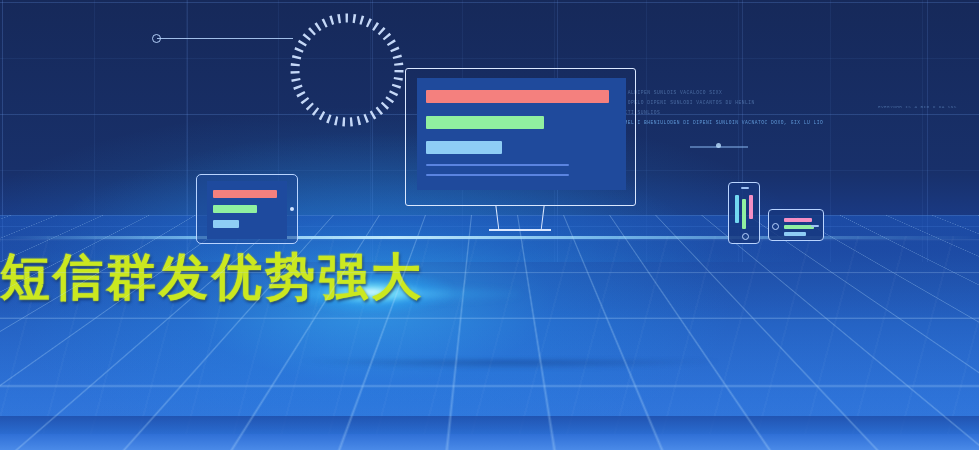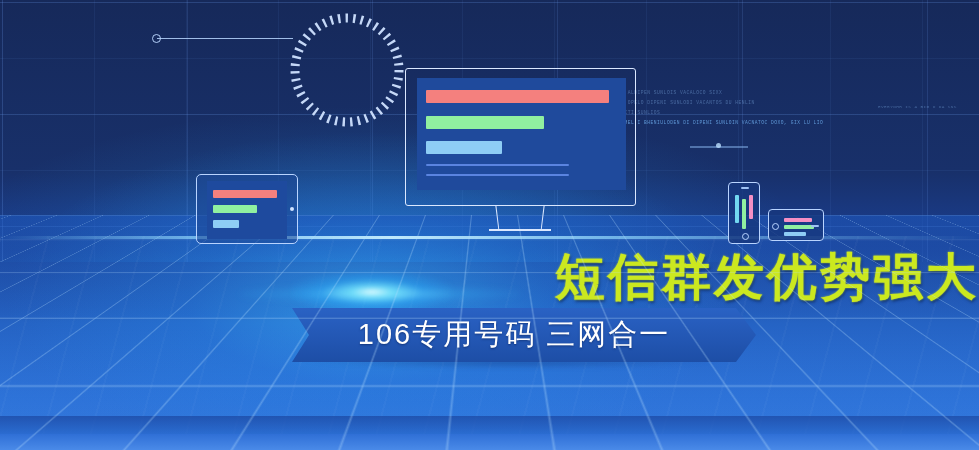"短信群发优势强大" .headline { text-align: right -> left }
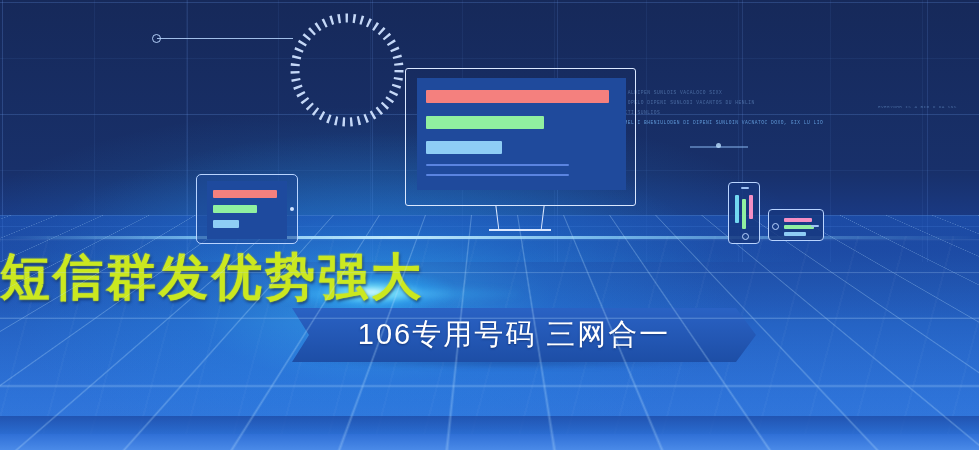"106专用号码 三网合一" div.ribbon { html: <div> <div>106专用号码 三网合一</div> </div> -> none }
